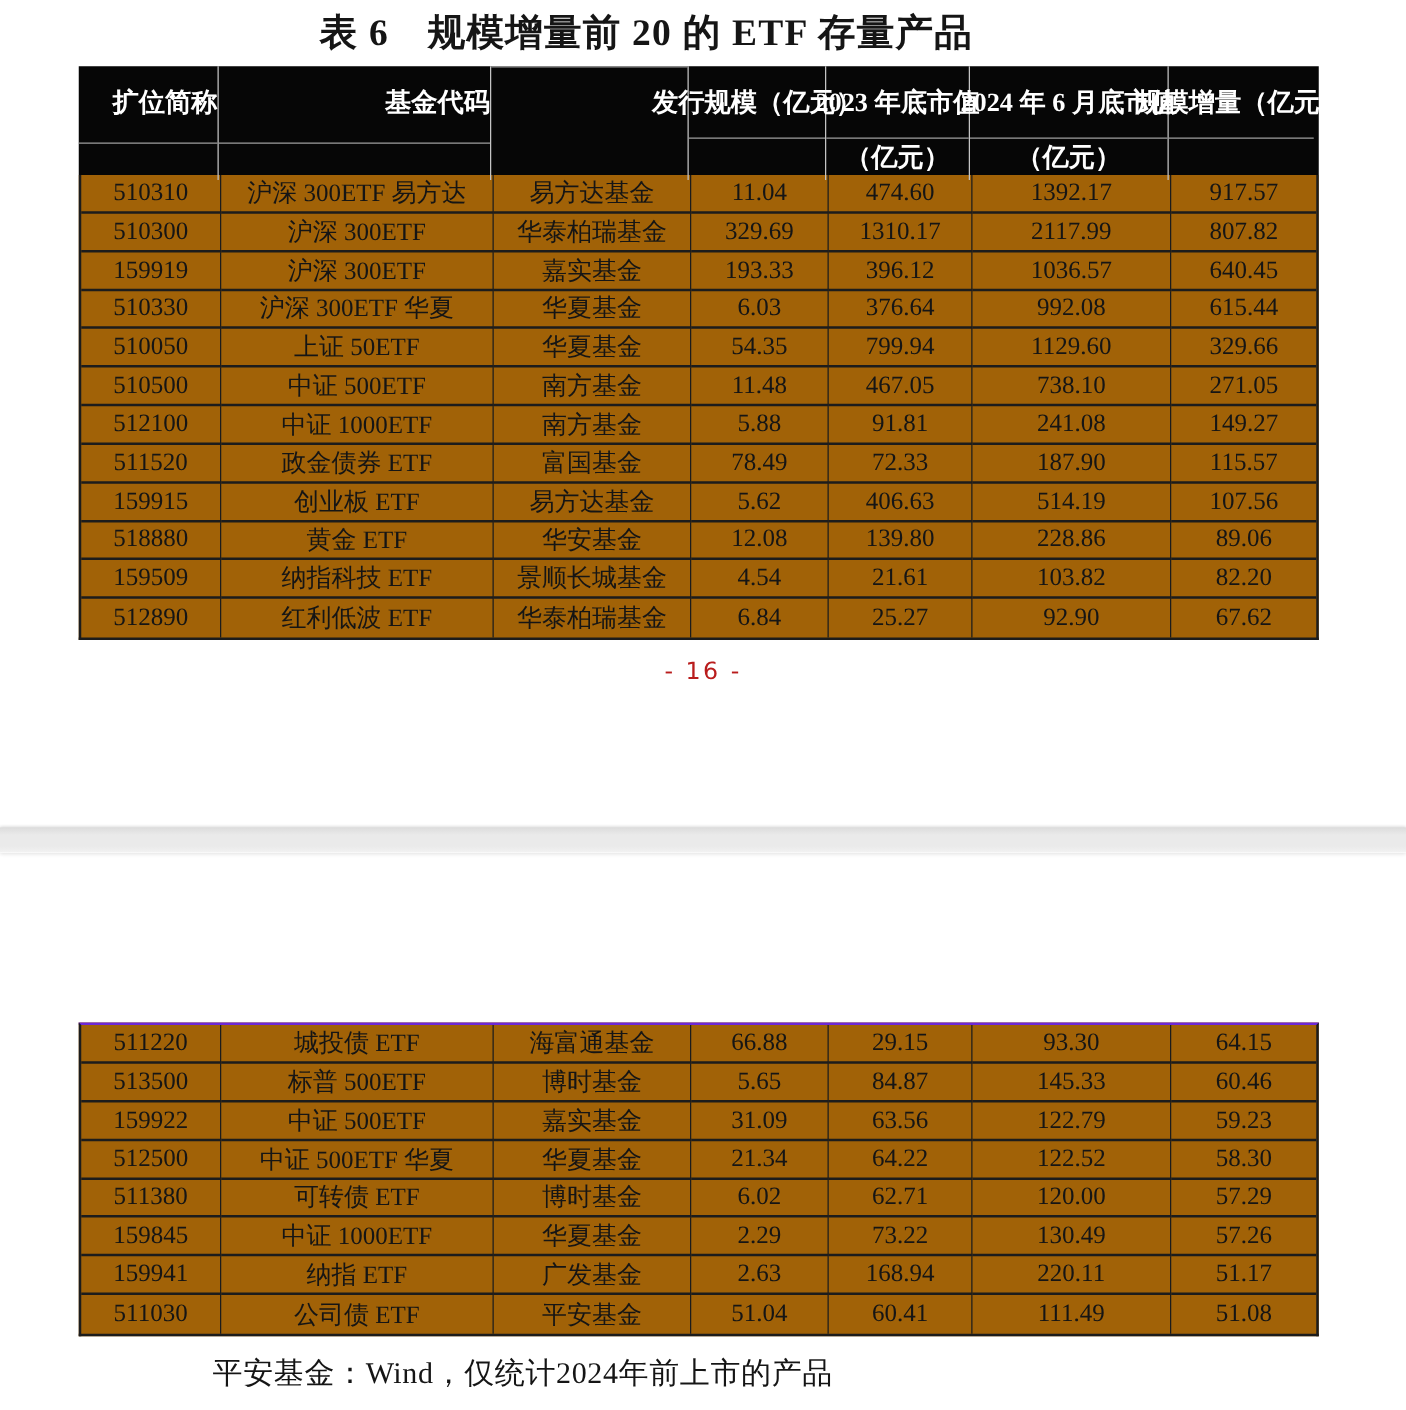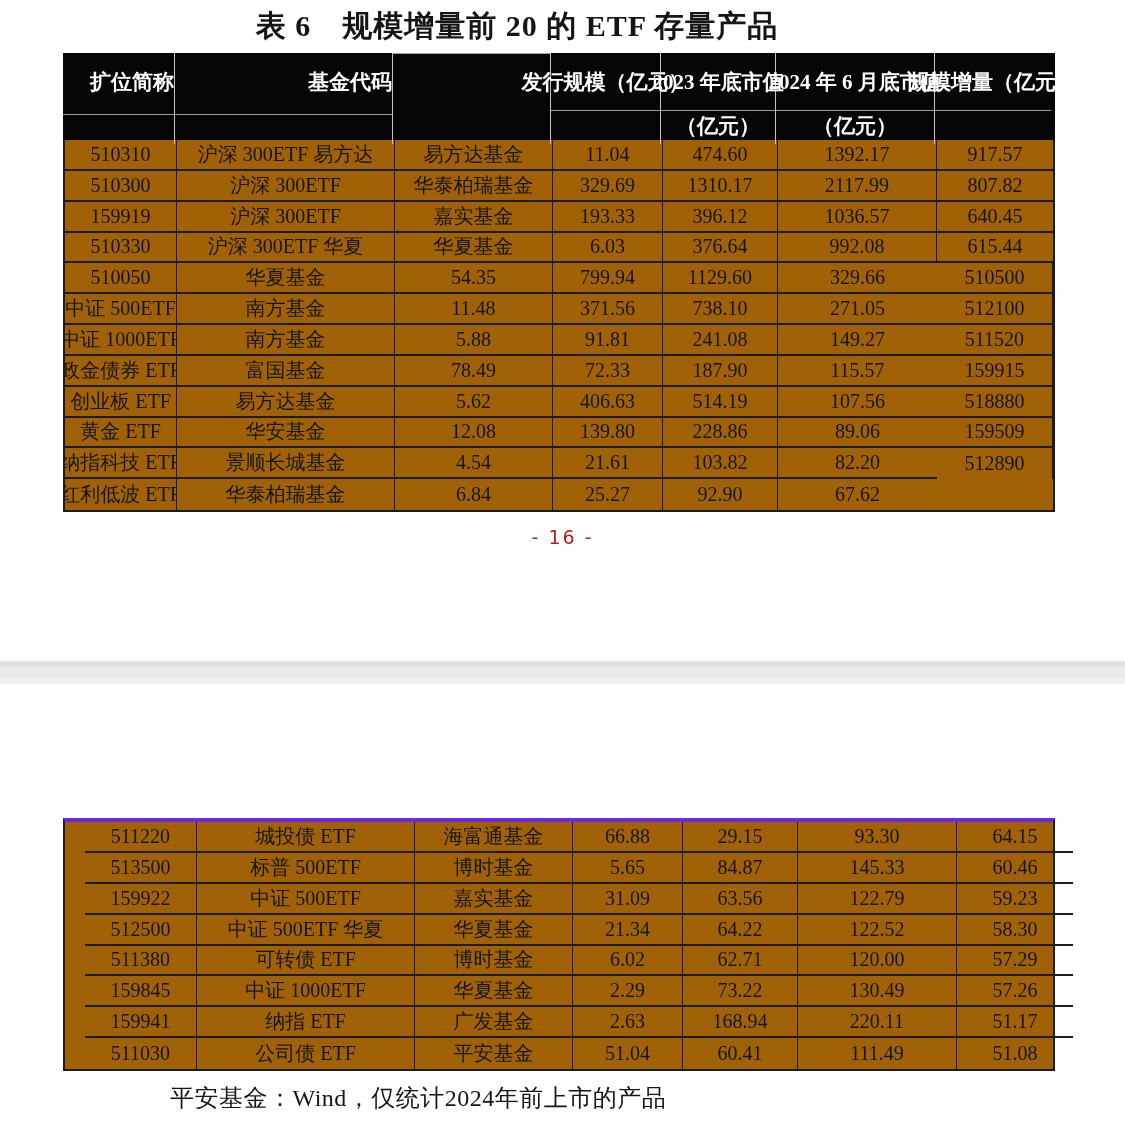"上证 50ETF" div.cell { html: none -> <div>上证 50ETF</div> }
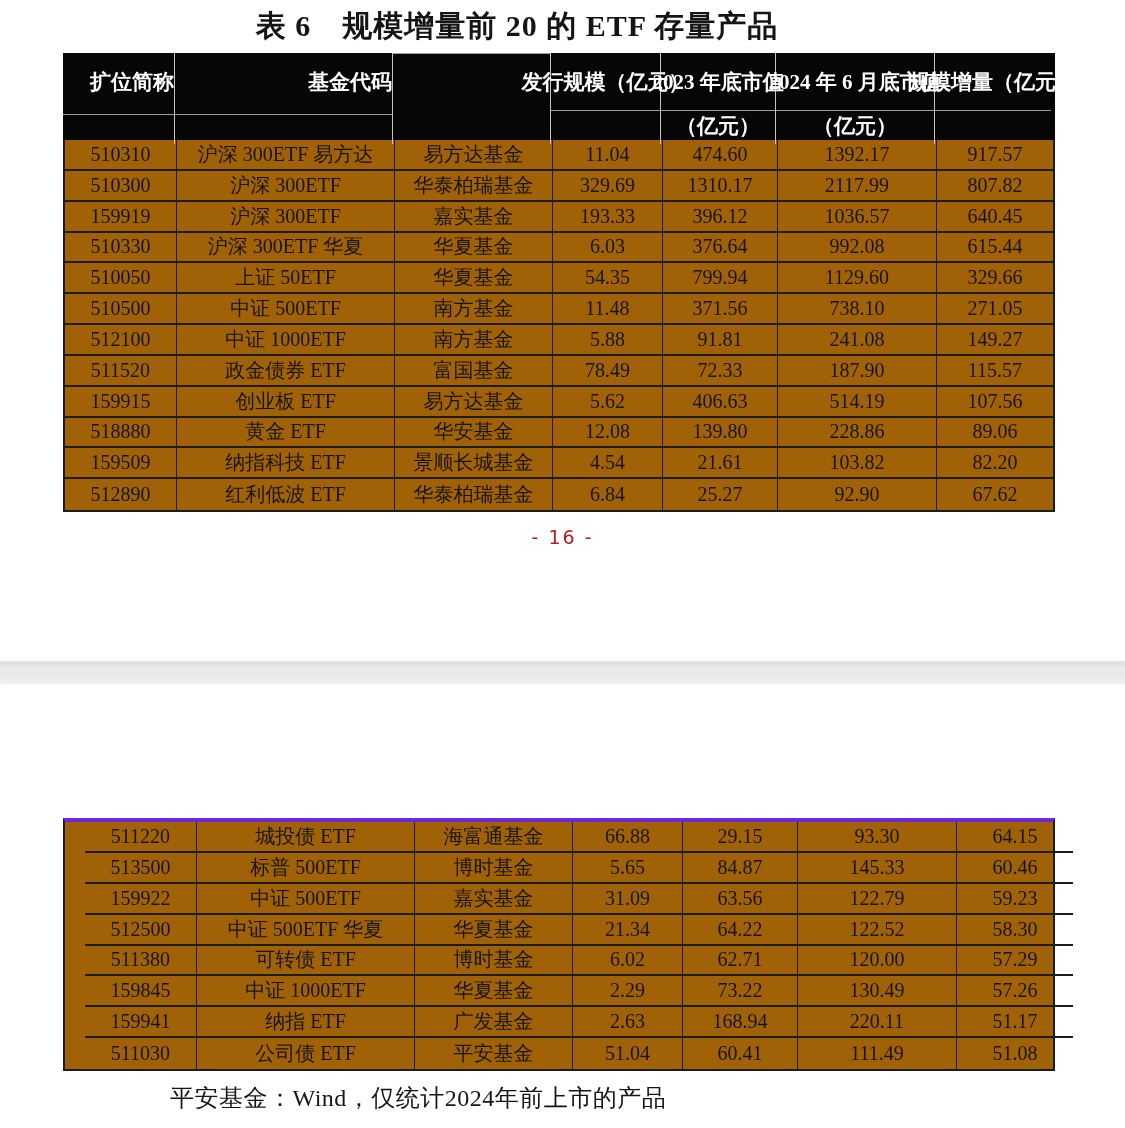"371.56" div.cell { text: 371.56 -> 467.05 }
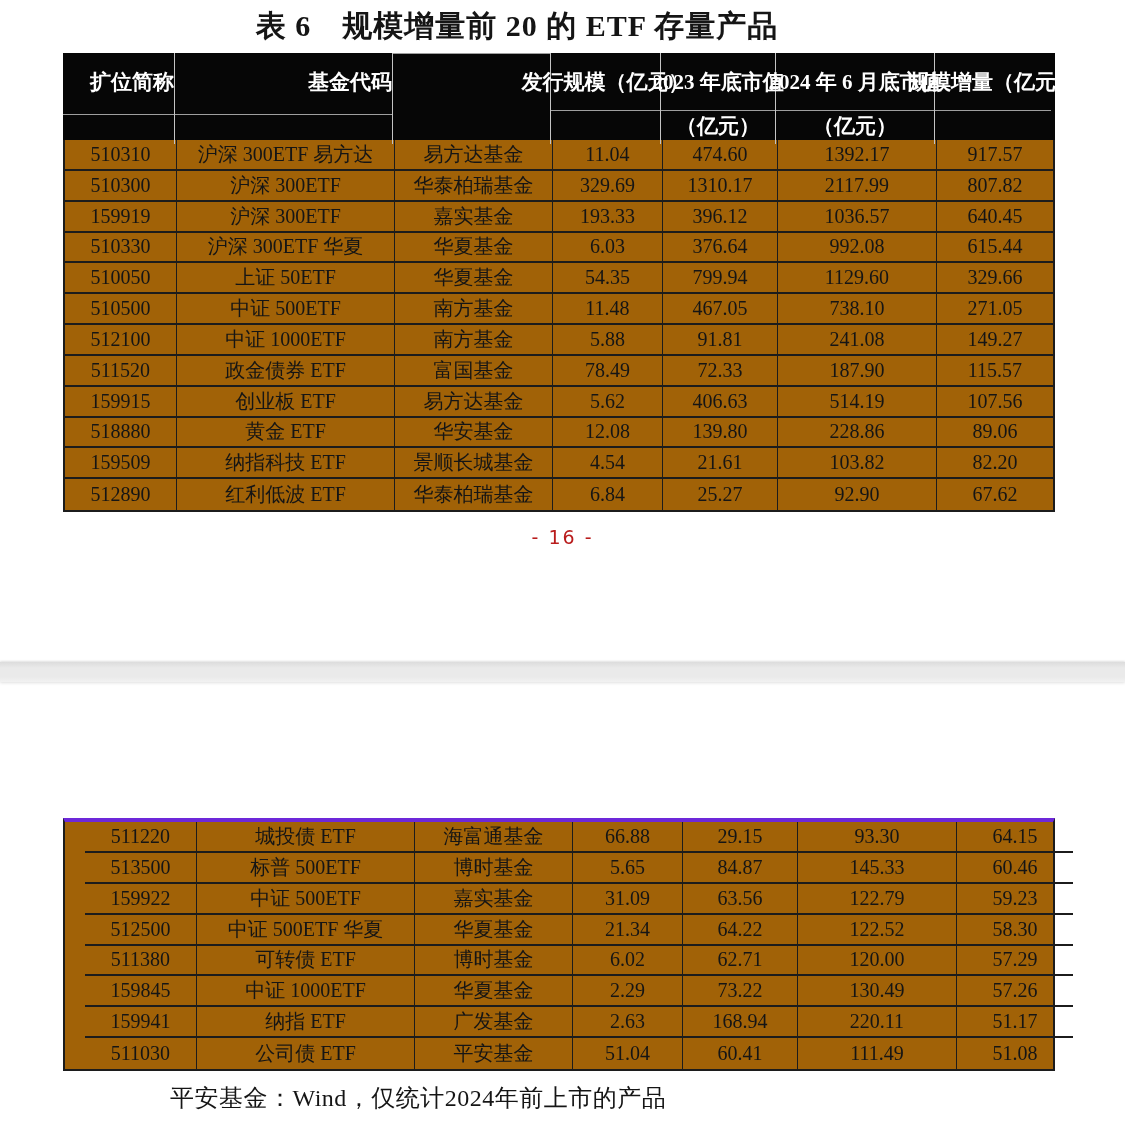"511220" #tbody2 { border-top: 4px solid #6d28d9 -> 2px solid #6d28d9; padding-left: 20px -> none }
